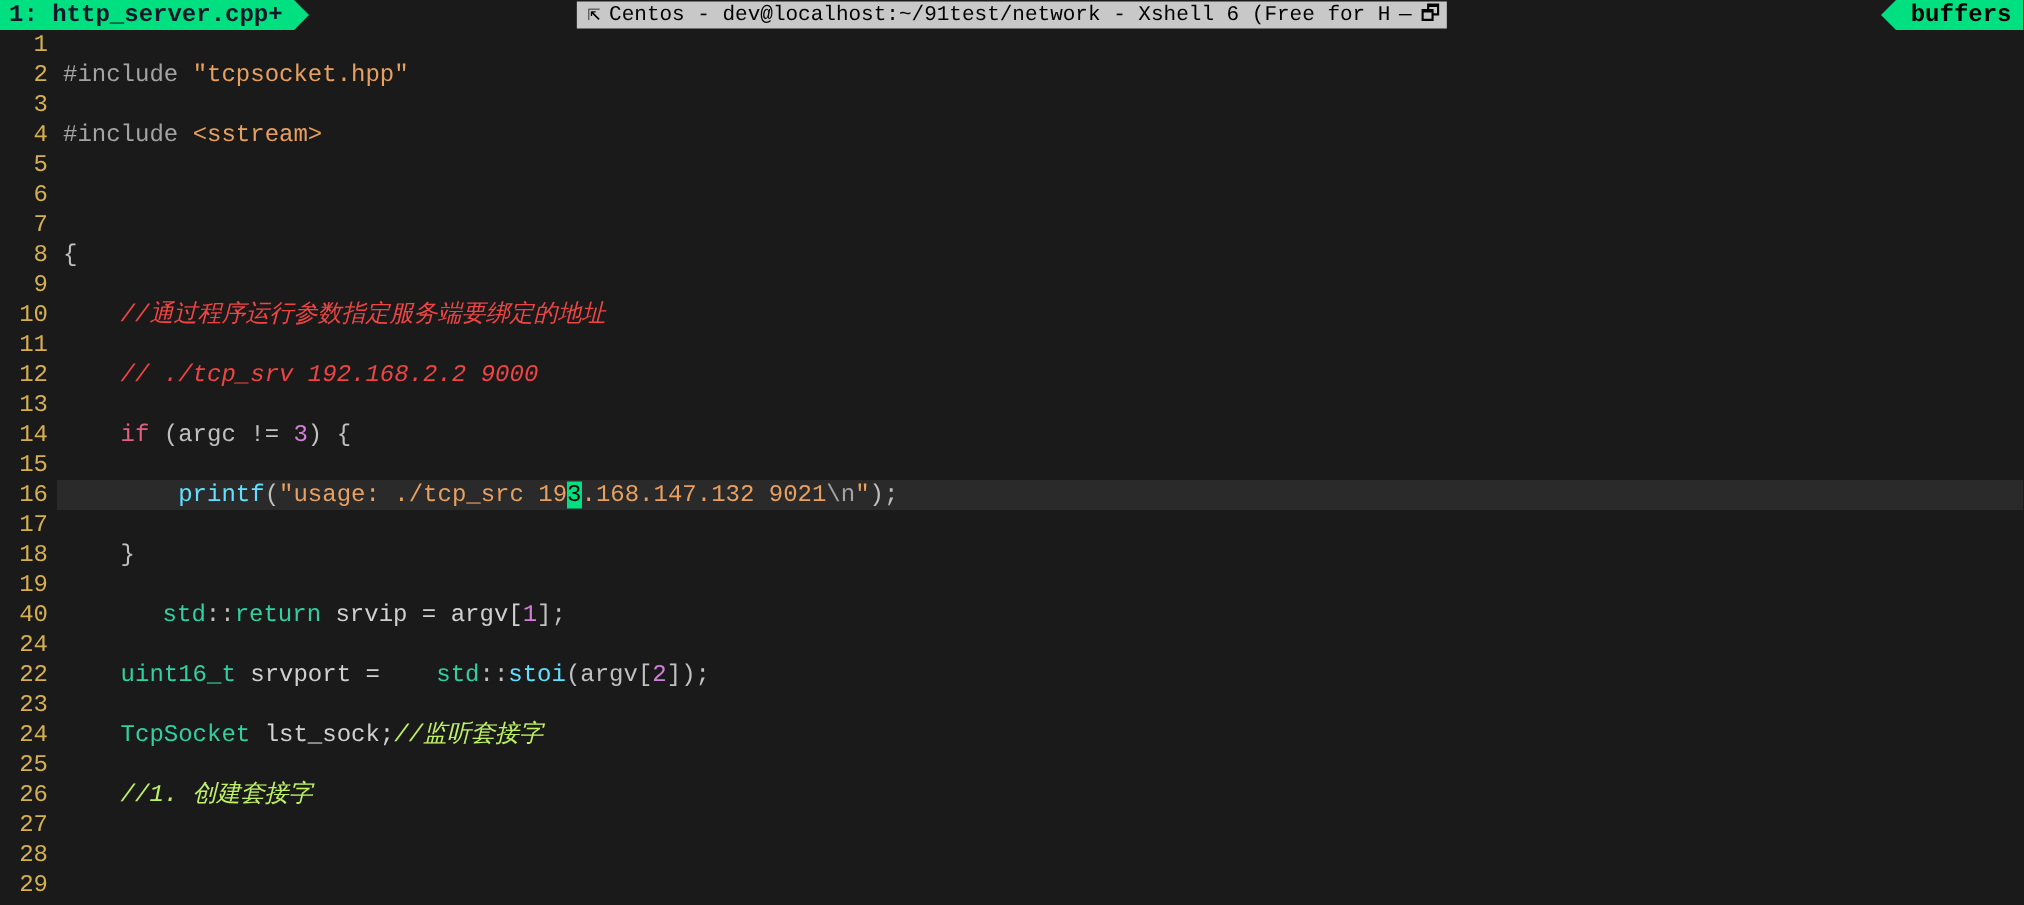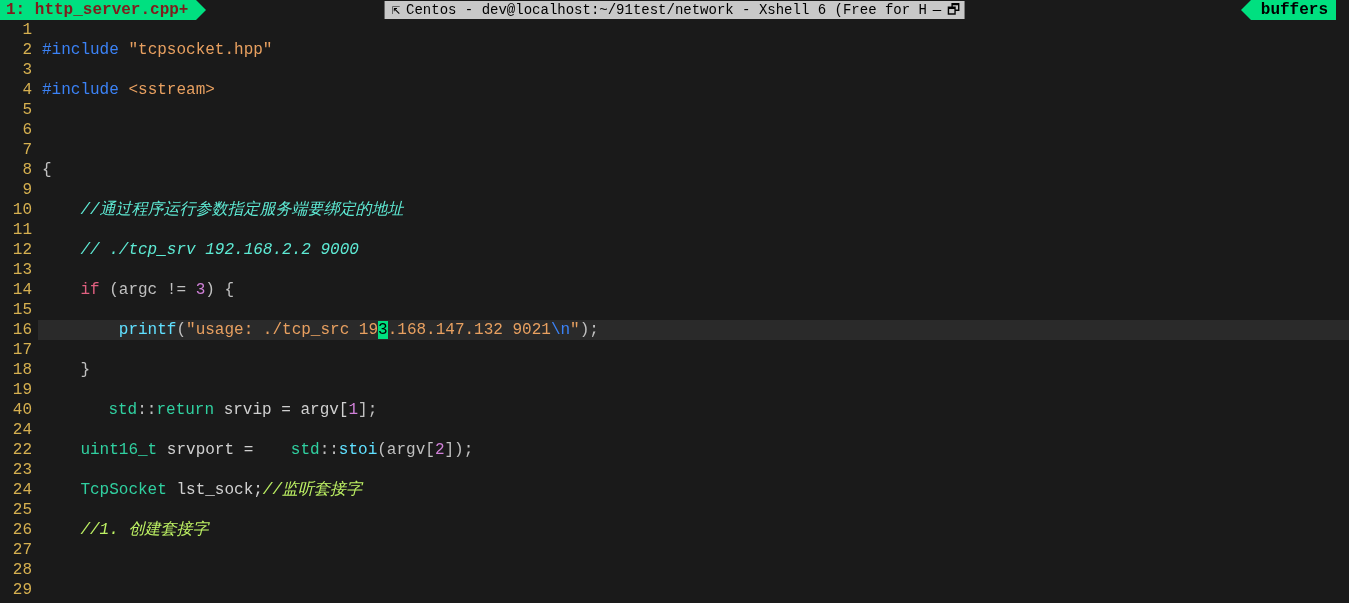"1: http_server.cpp+" .tab { color: #7f1d1d -> #0f172a }
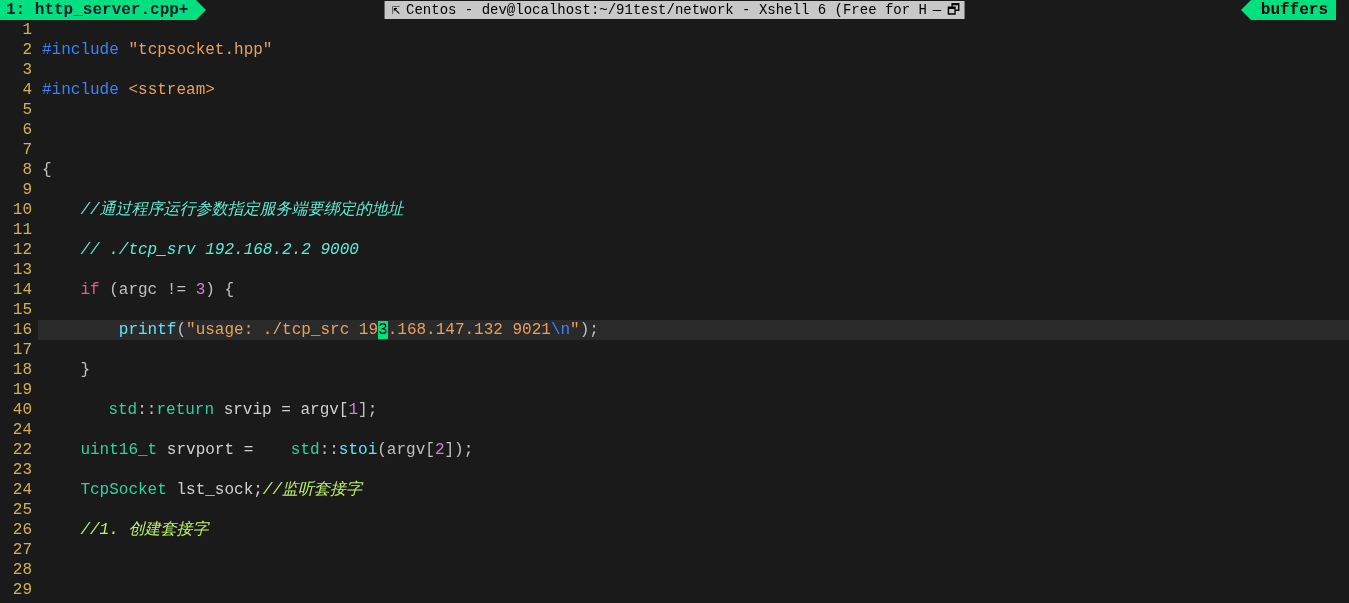"buffers" .buffers { right: 13px -> 0 }
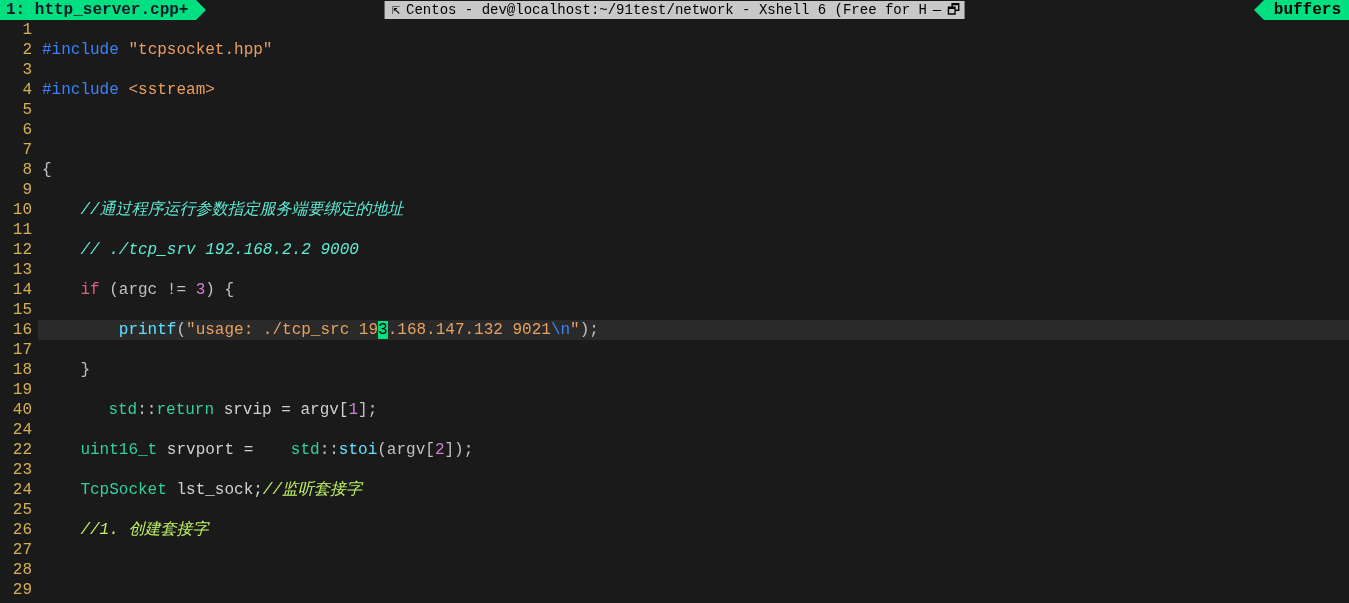"#include" .c-pre { color: #3b82f6 -> #a3a3a3 }
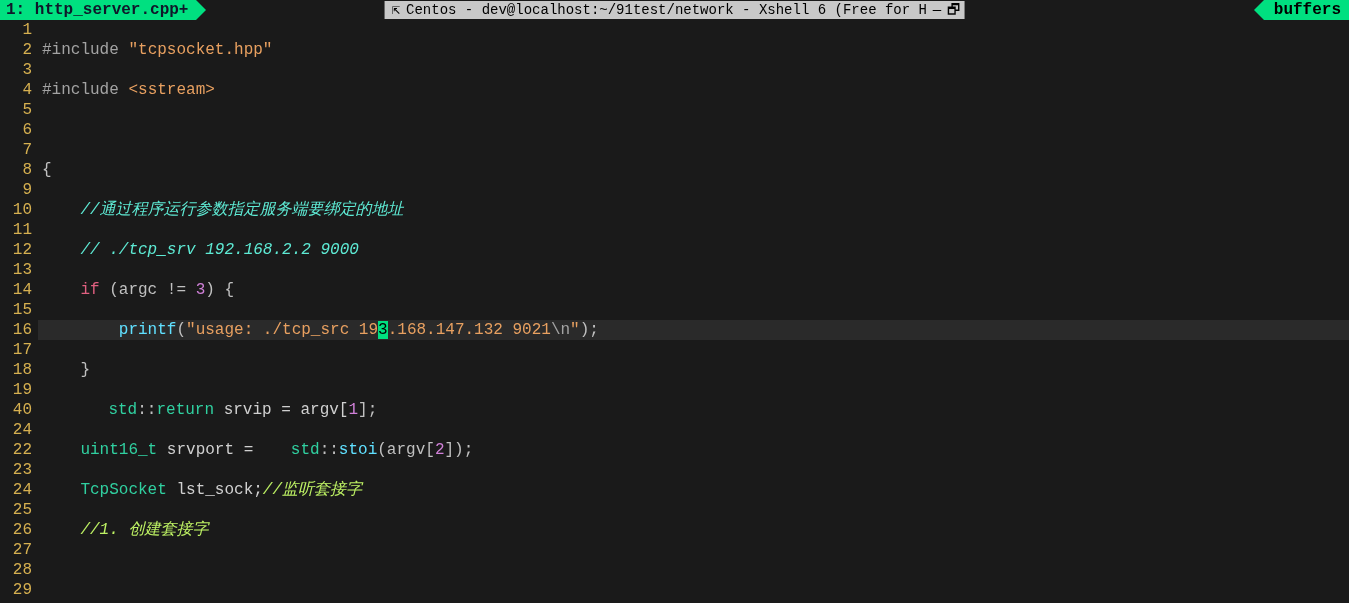"//通过程序运行参数指定服务端要绑定的地址" .c-cmt { color: #5eead4 -> #ef4444 }
